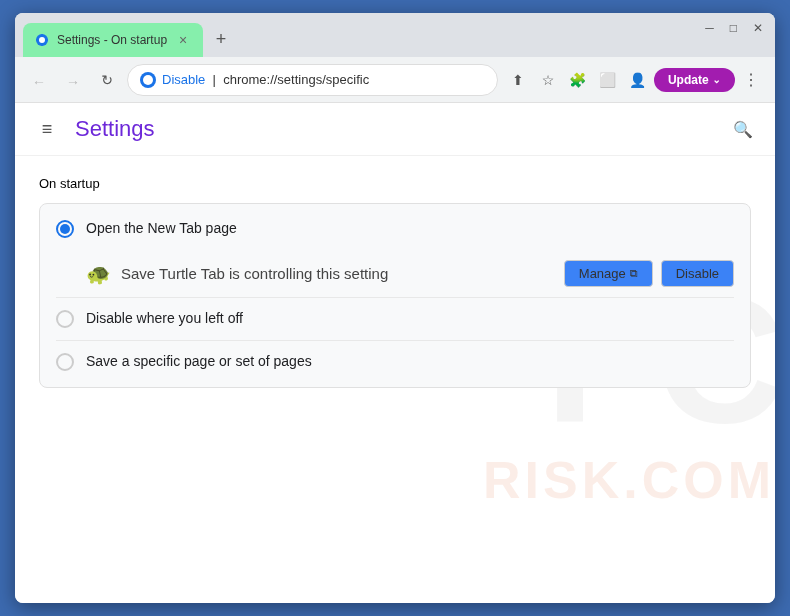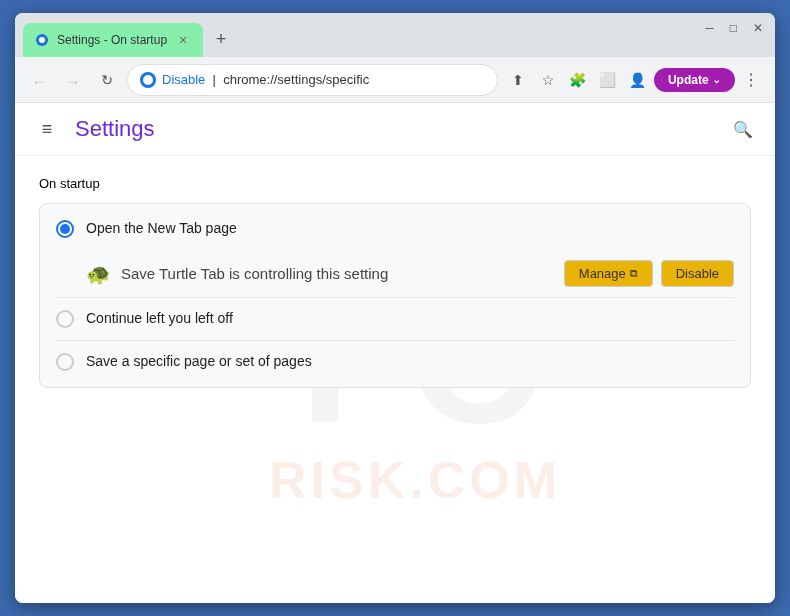"Manage" .ext-btn { background: #eab308 -> #3b82f6 }
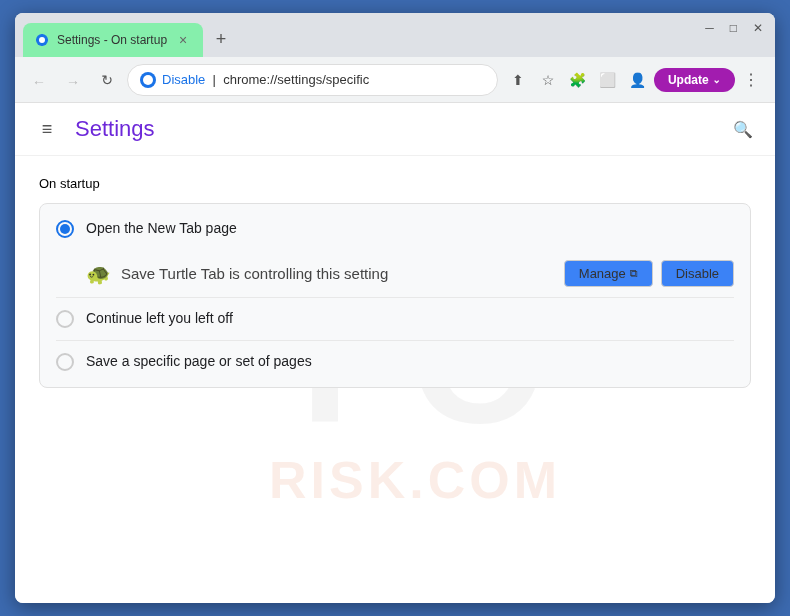"Continue left you left off" span.radio-label { text: Continue left -> Disable where }
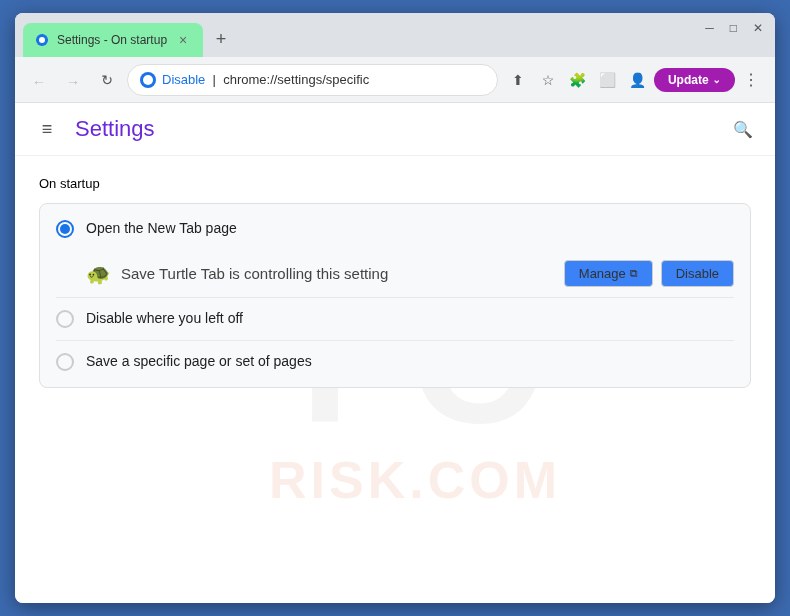"RISK.COM" .watermark { align-items: center -> flex-end }
